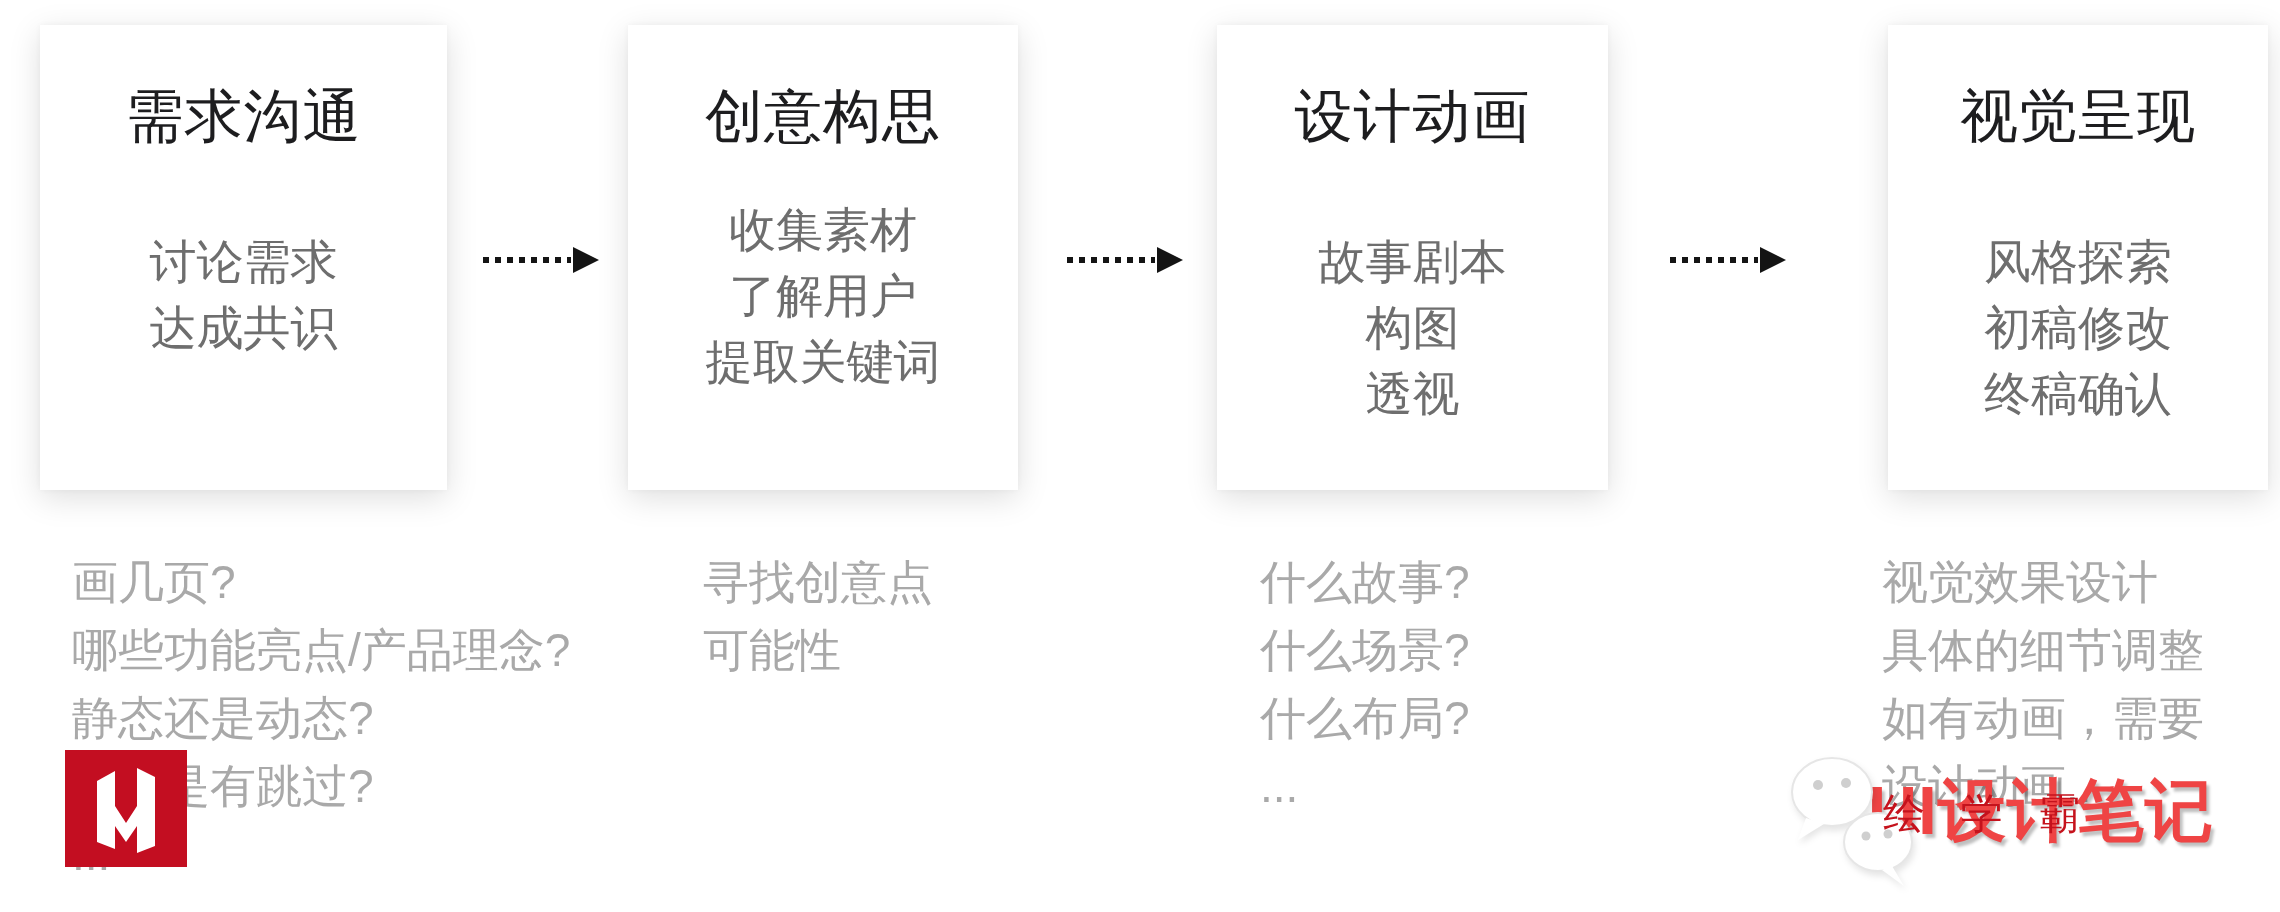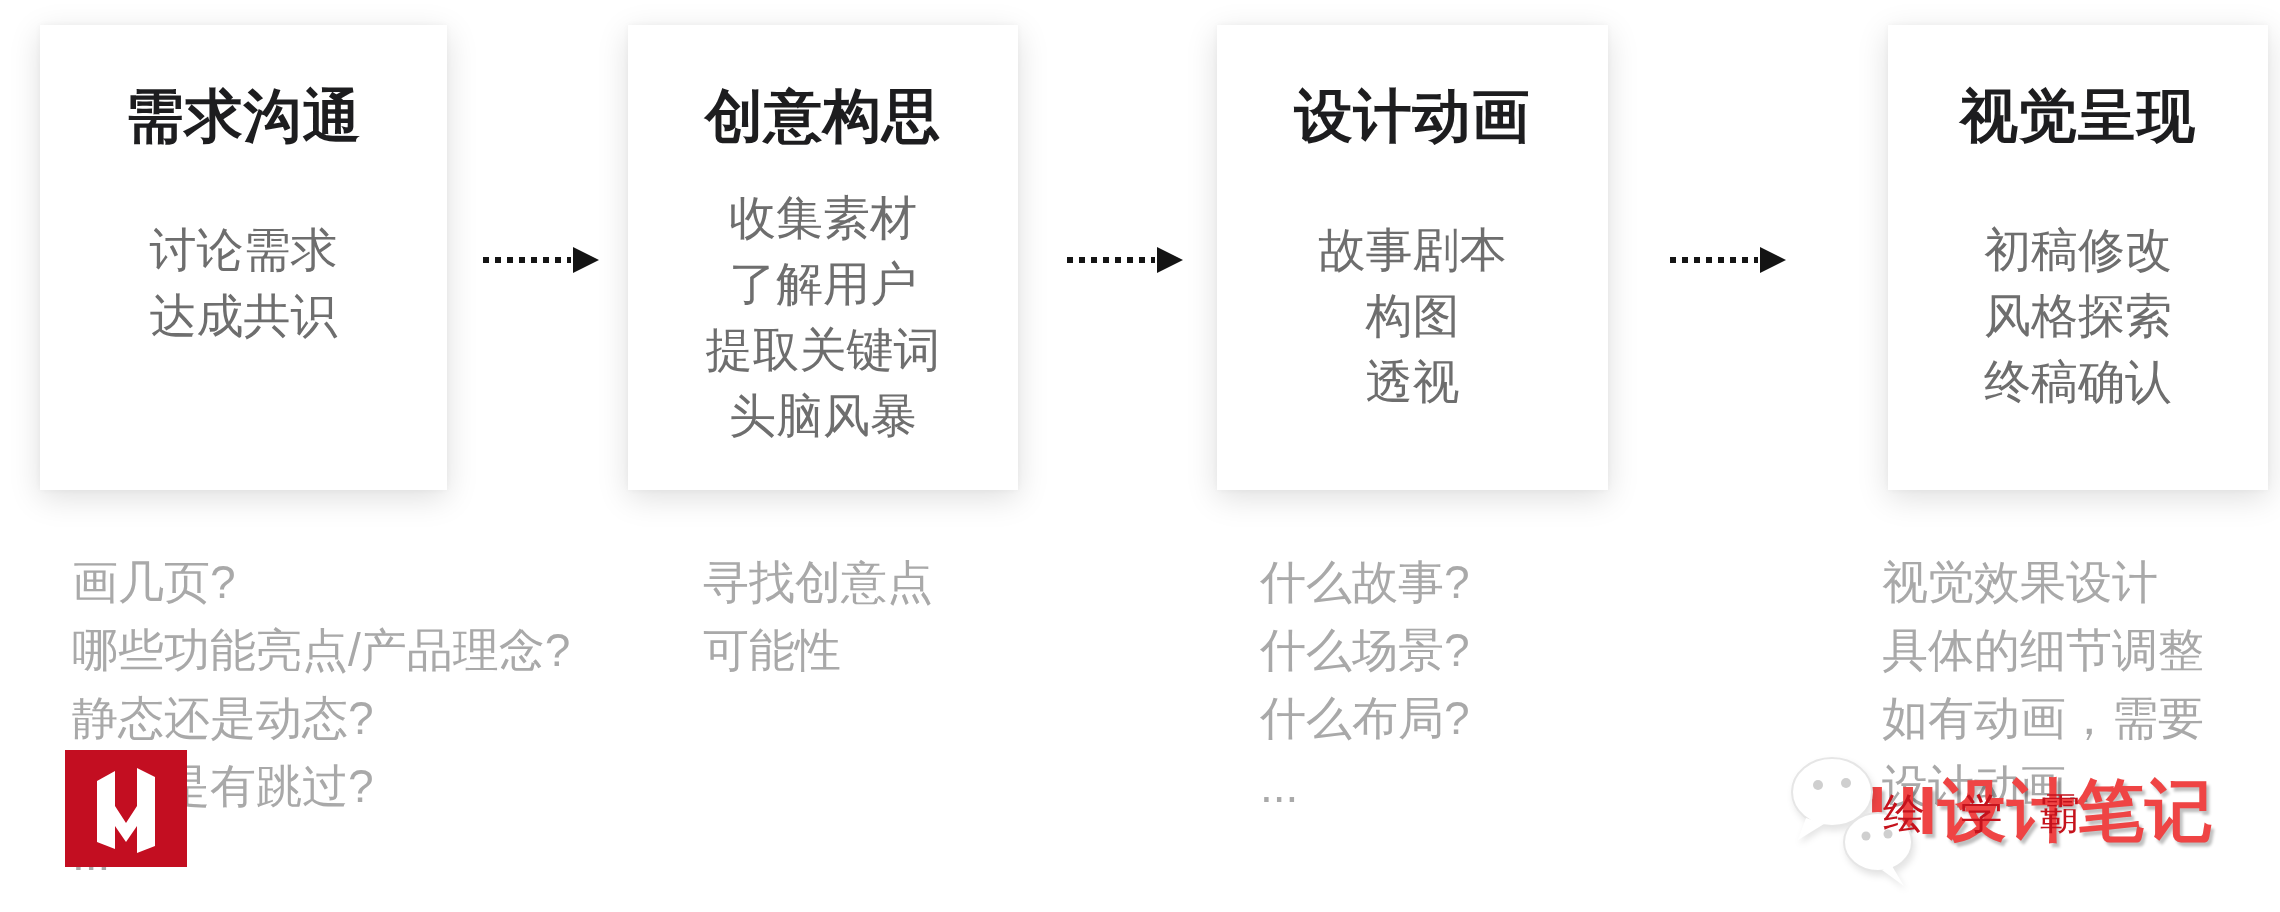"需求沟通" .card-title { font-weight: 700 -> 400; margin: 60px 0 4px -> 60px 0 16px }
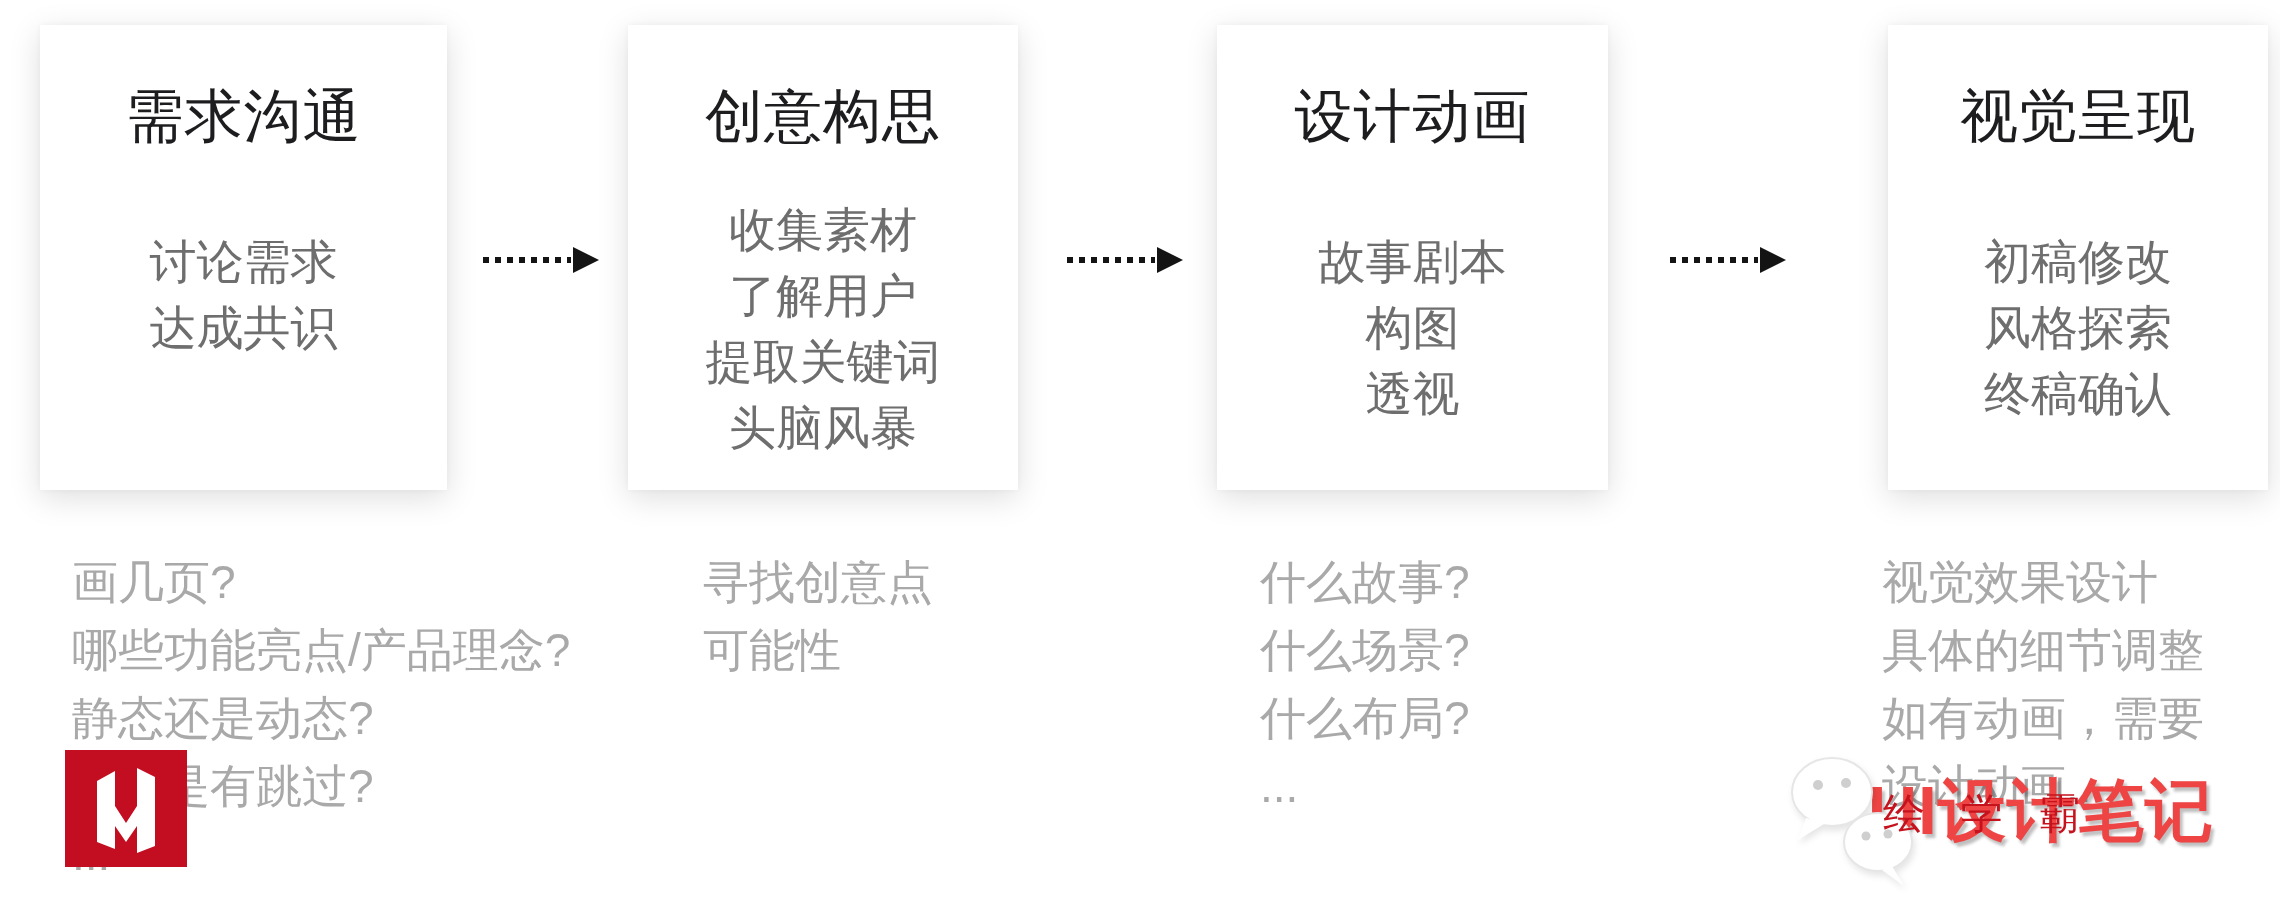"初稿修改" div.card-item { order: before "风格探索" -> after "风格探索" }
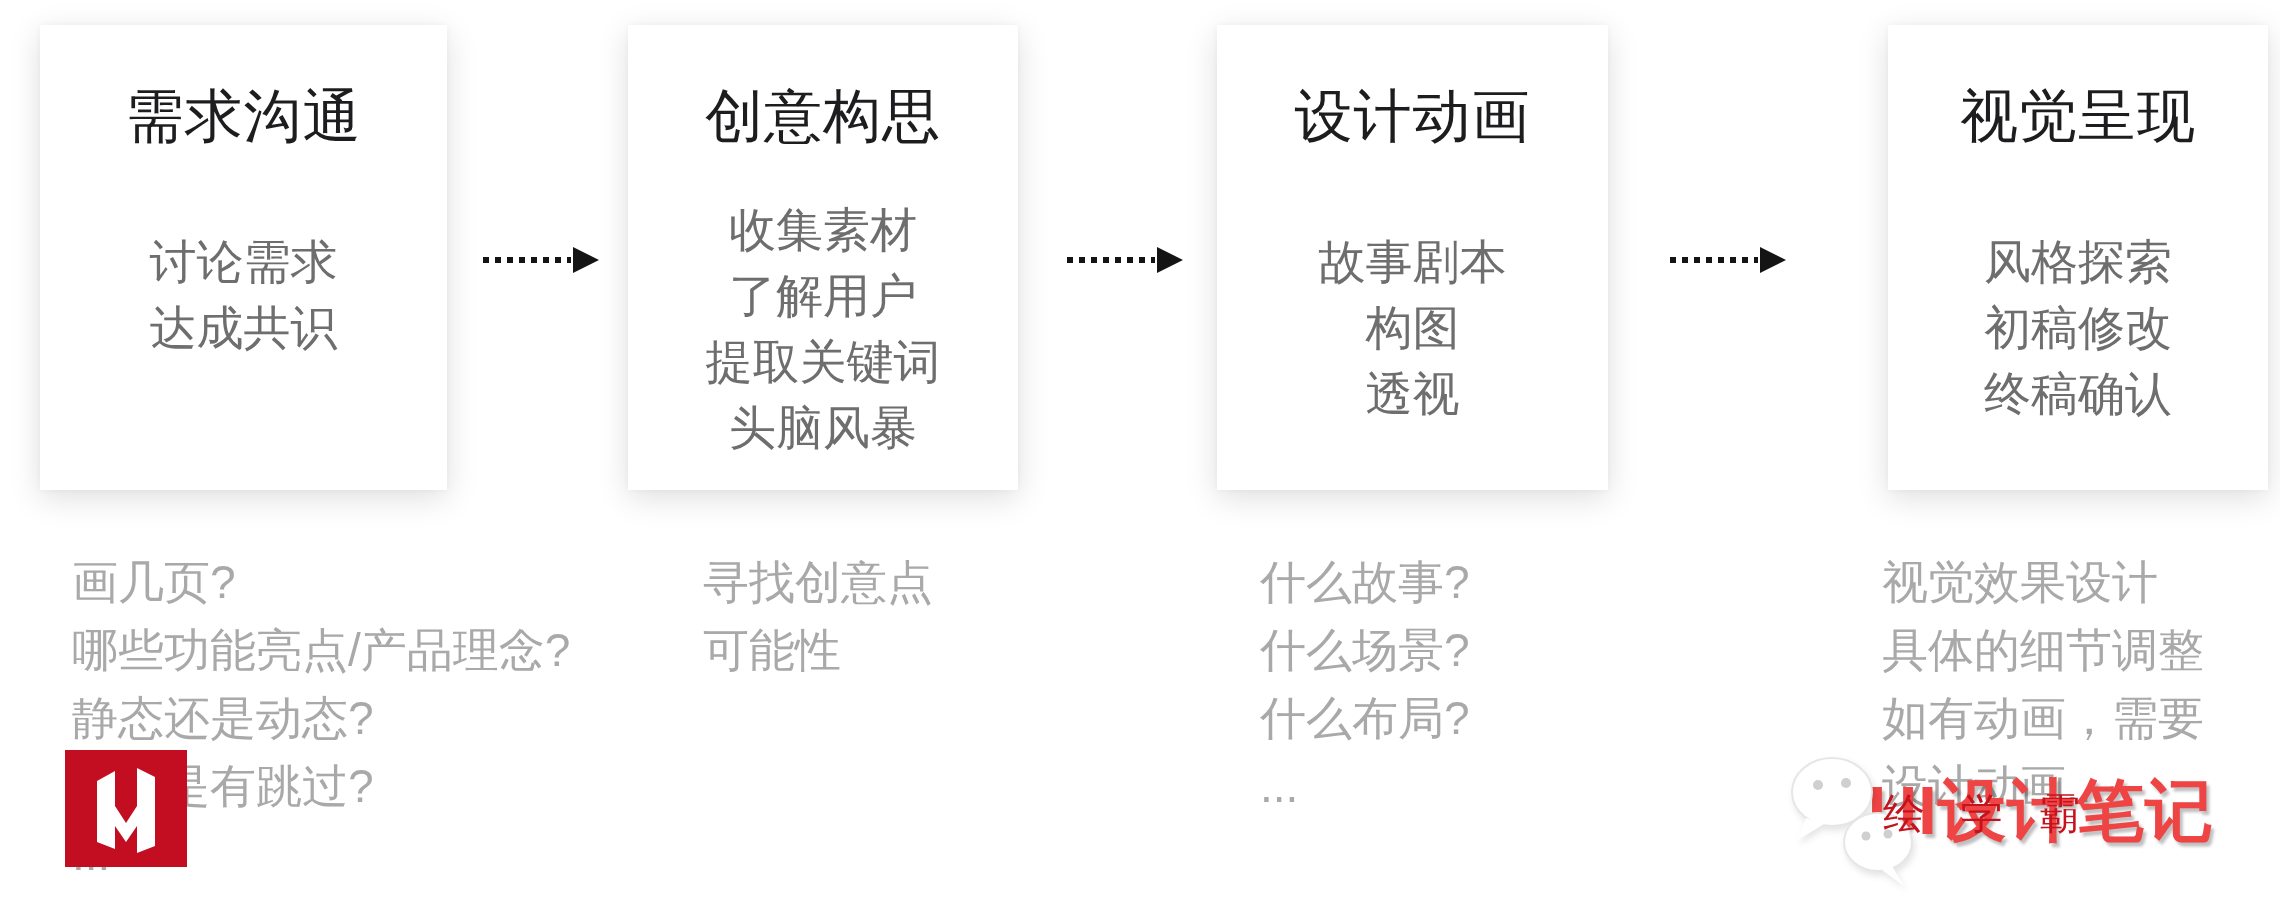"头脑风暴" div.card-item { html: <div>头脑风暴</div> -> none }
